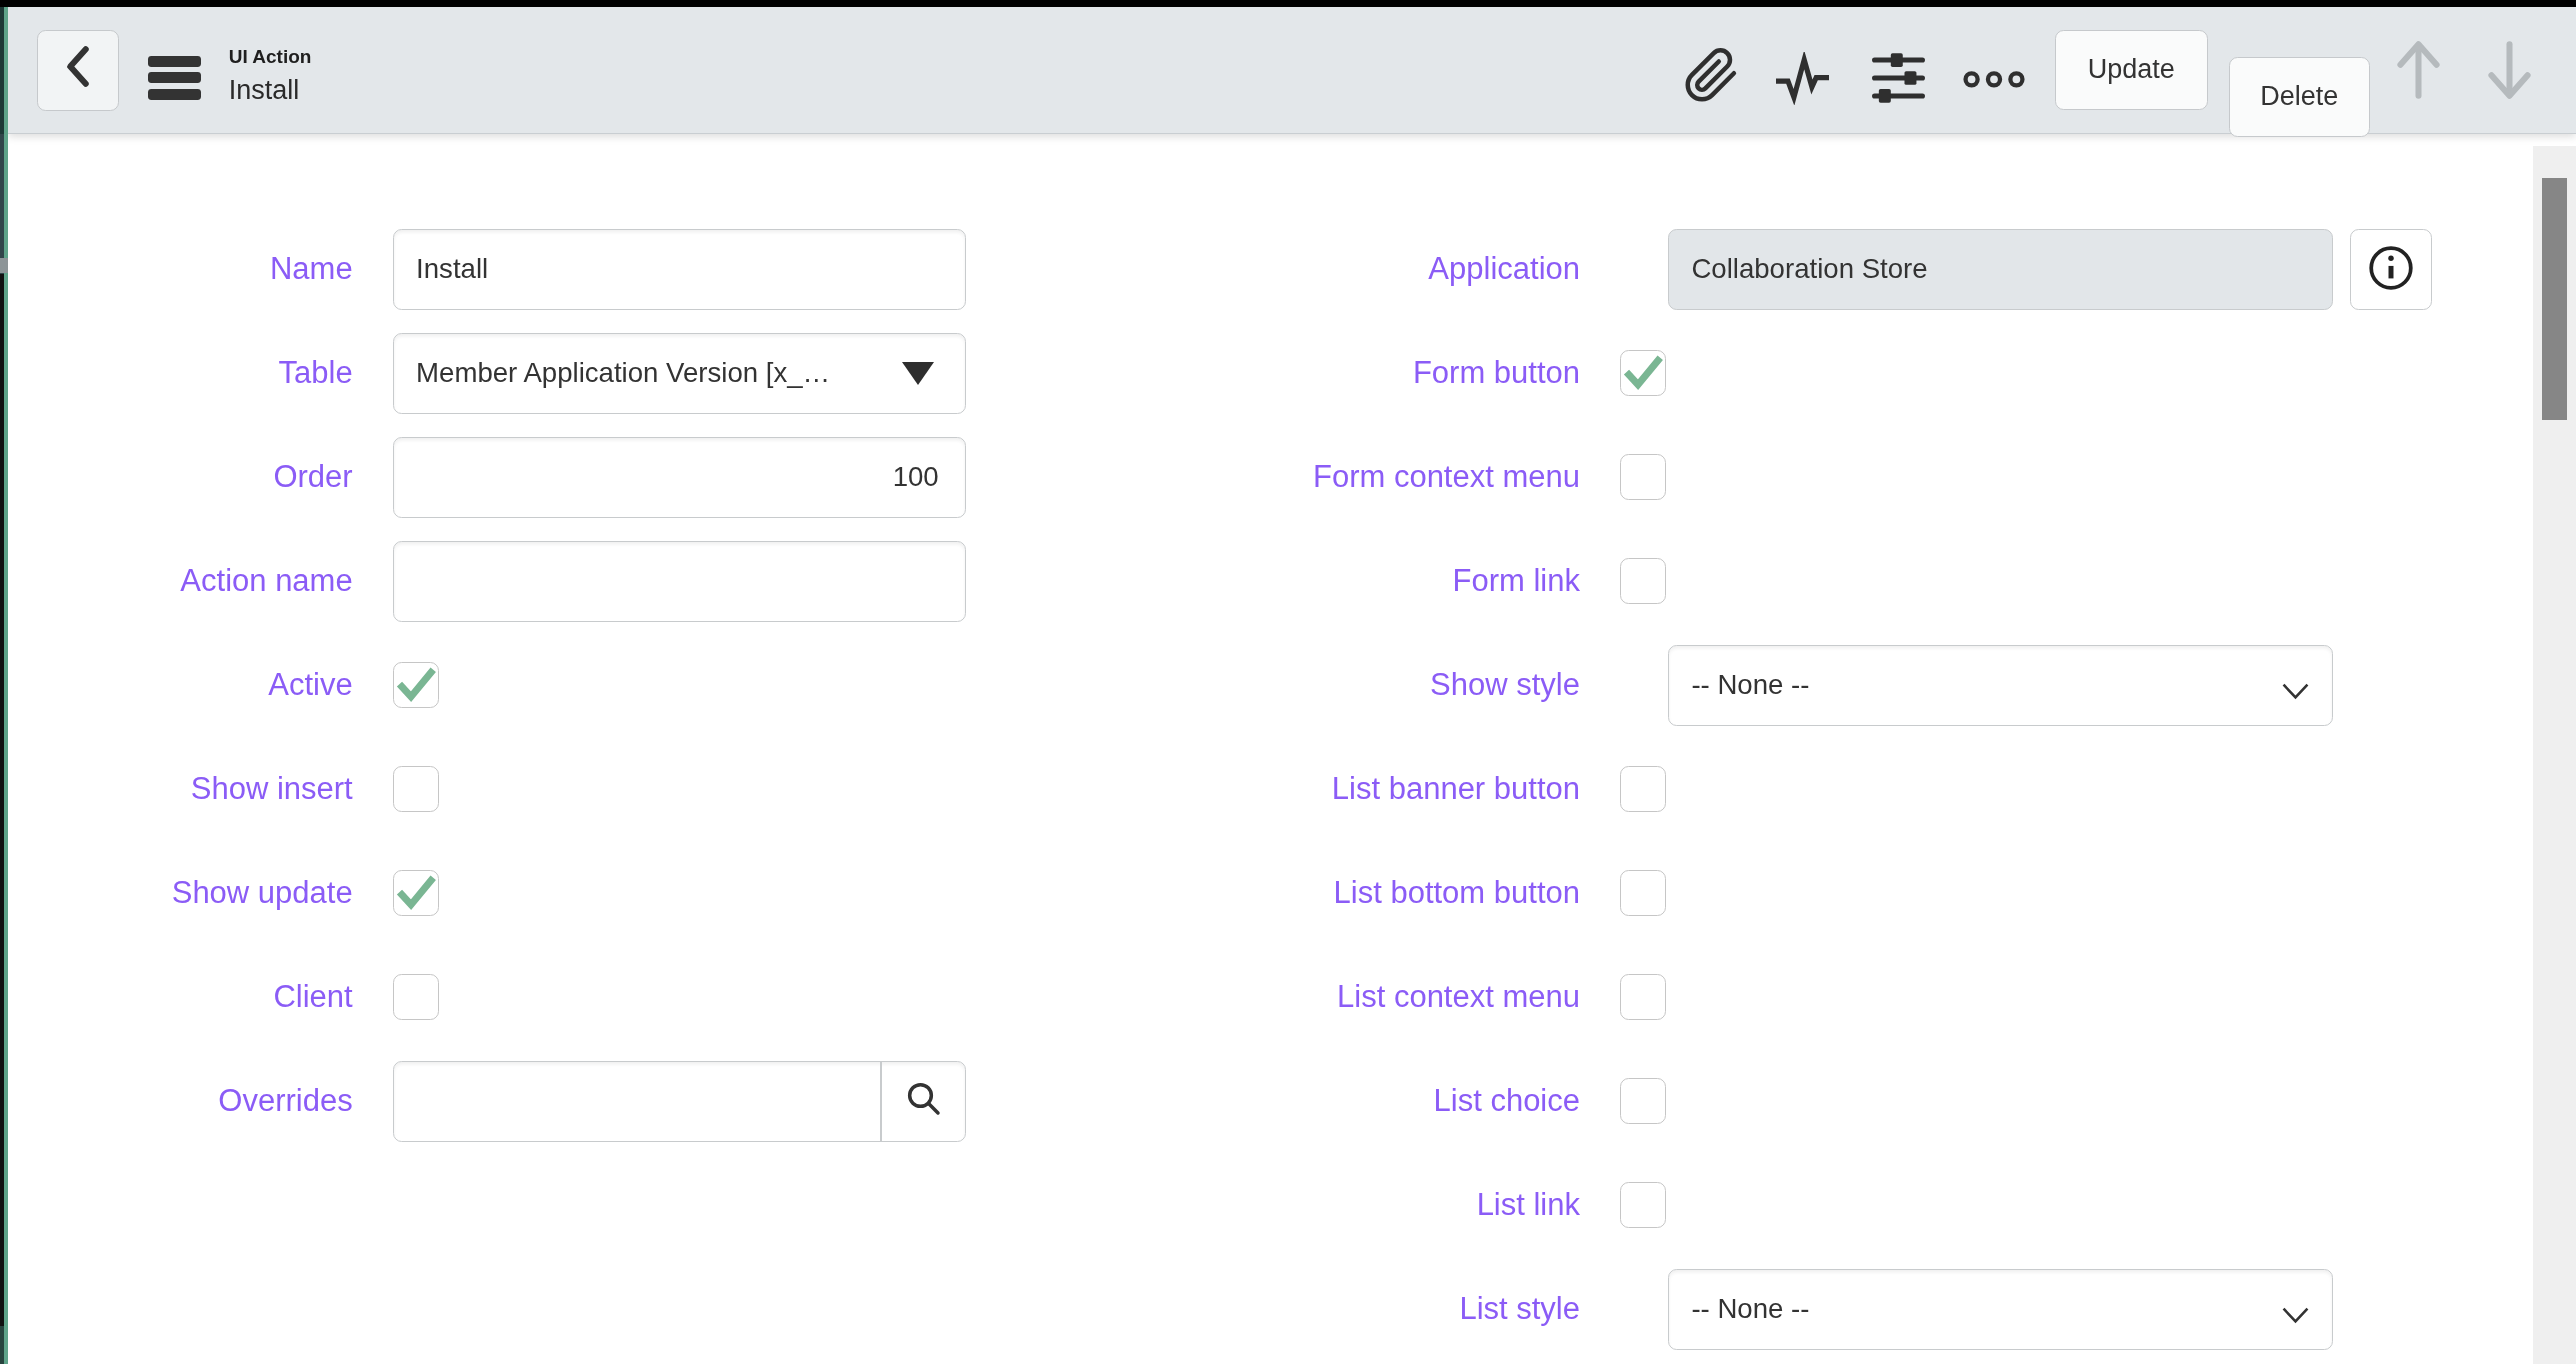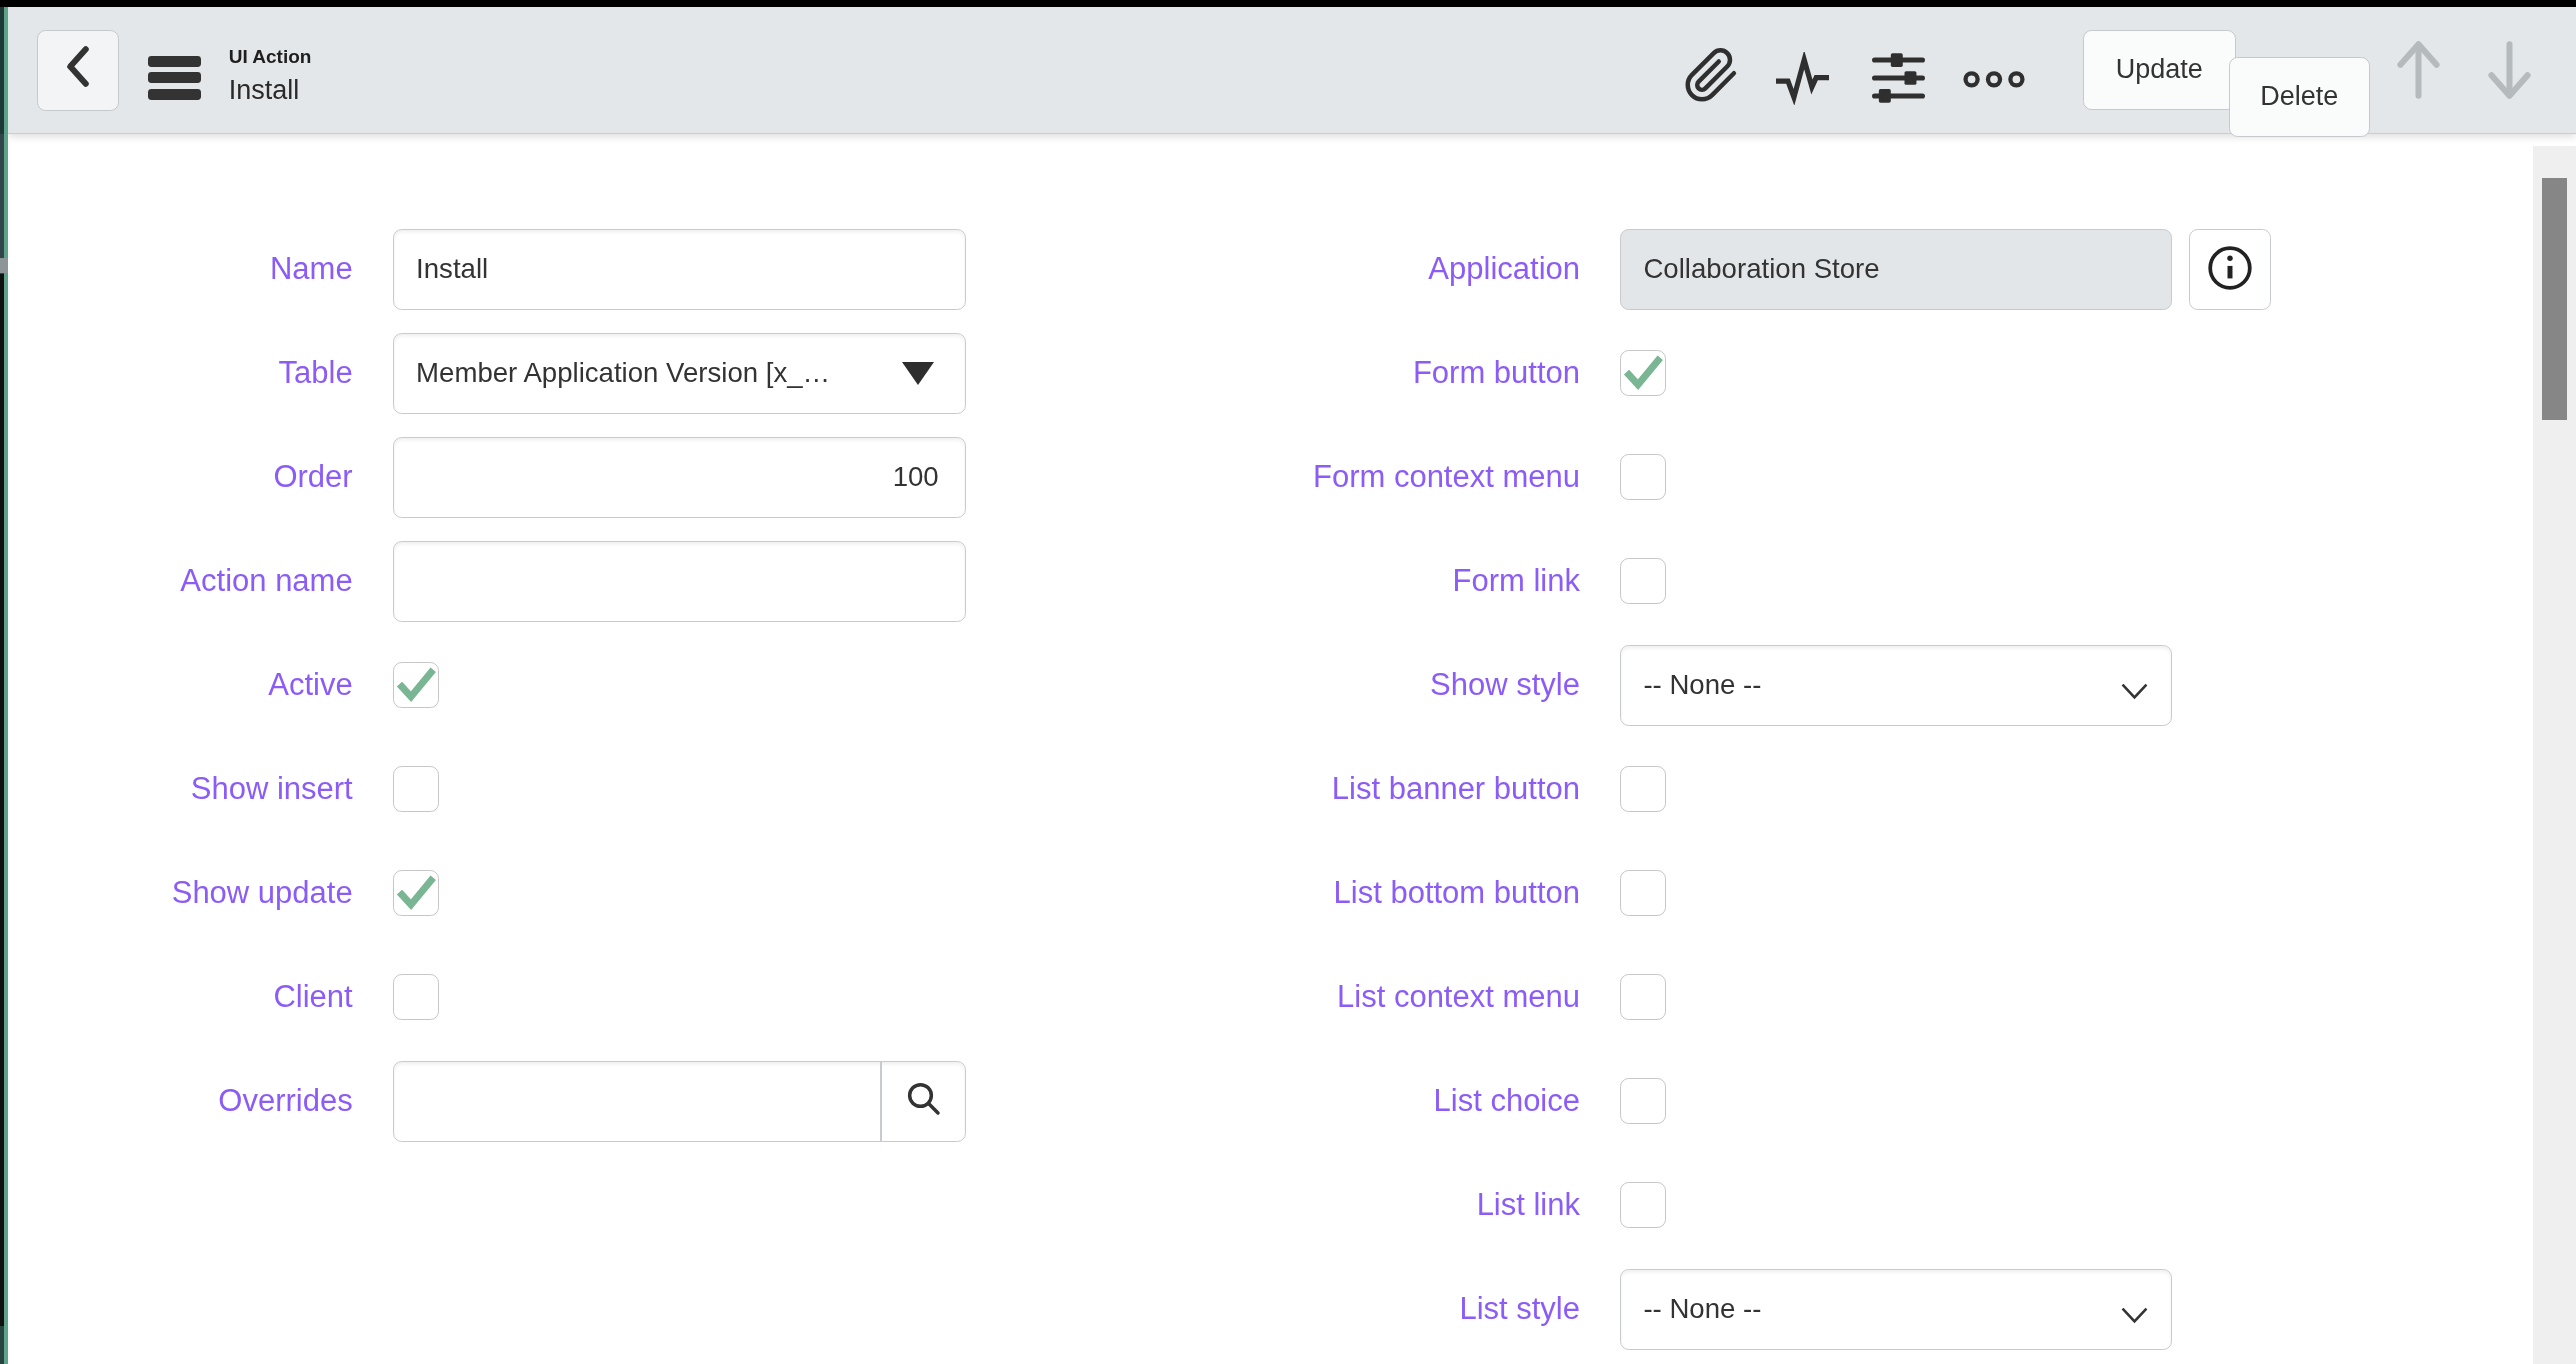"Update" .btn-update { margin-left: 28px -> none }
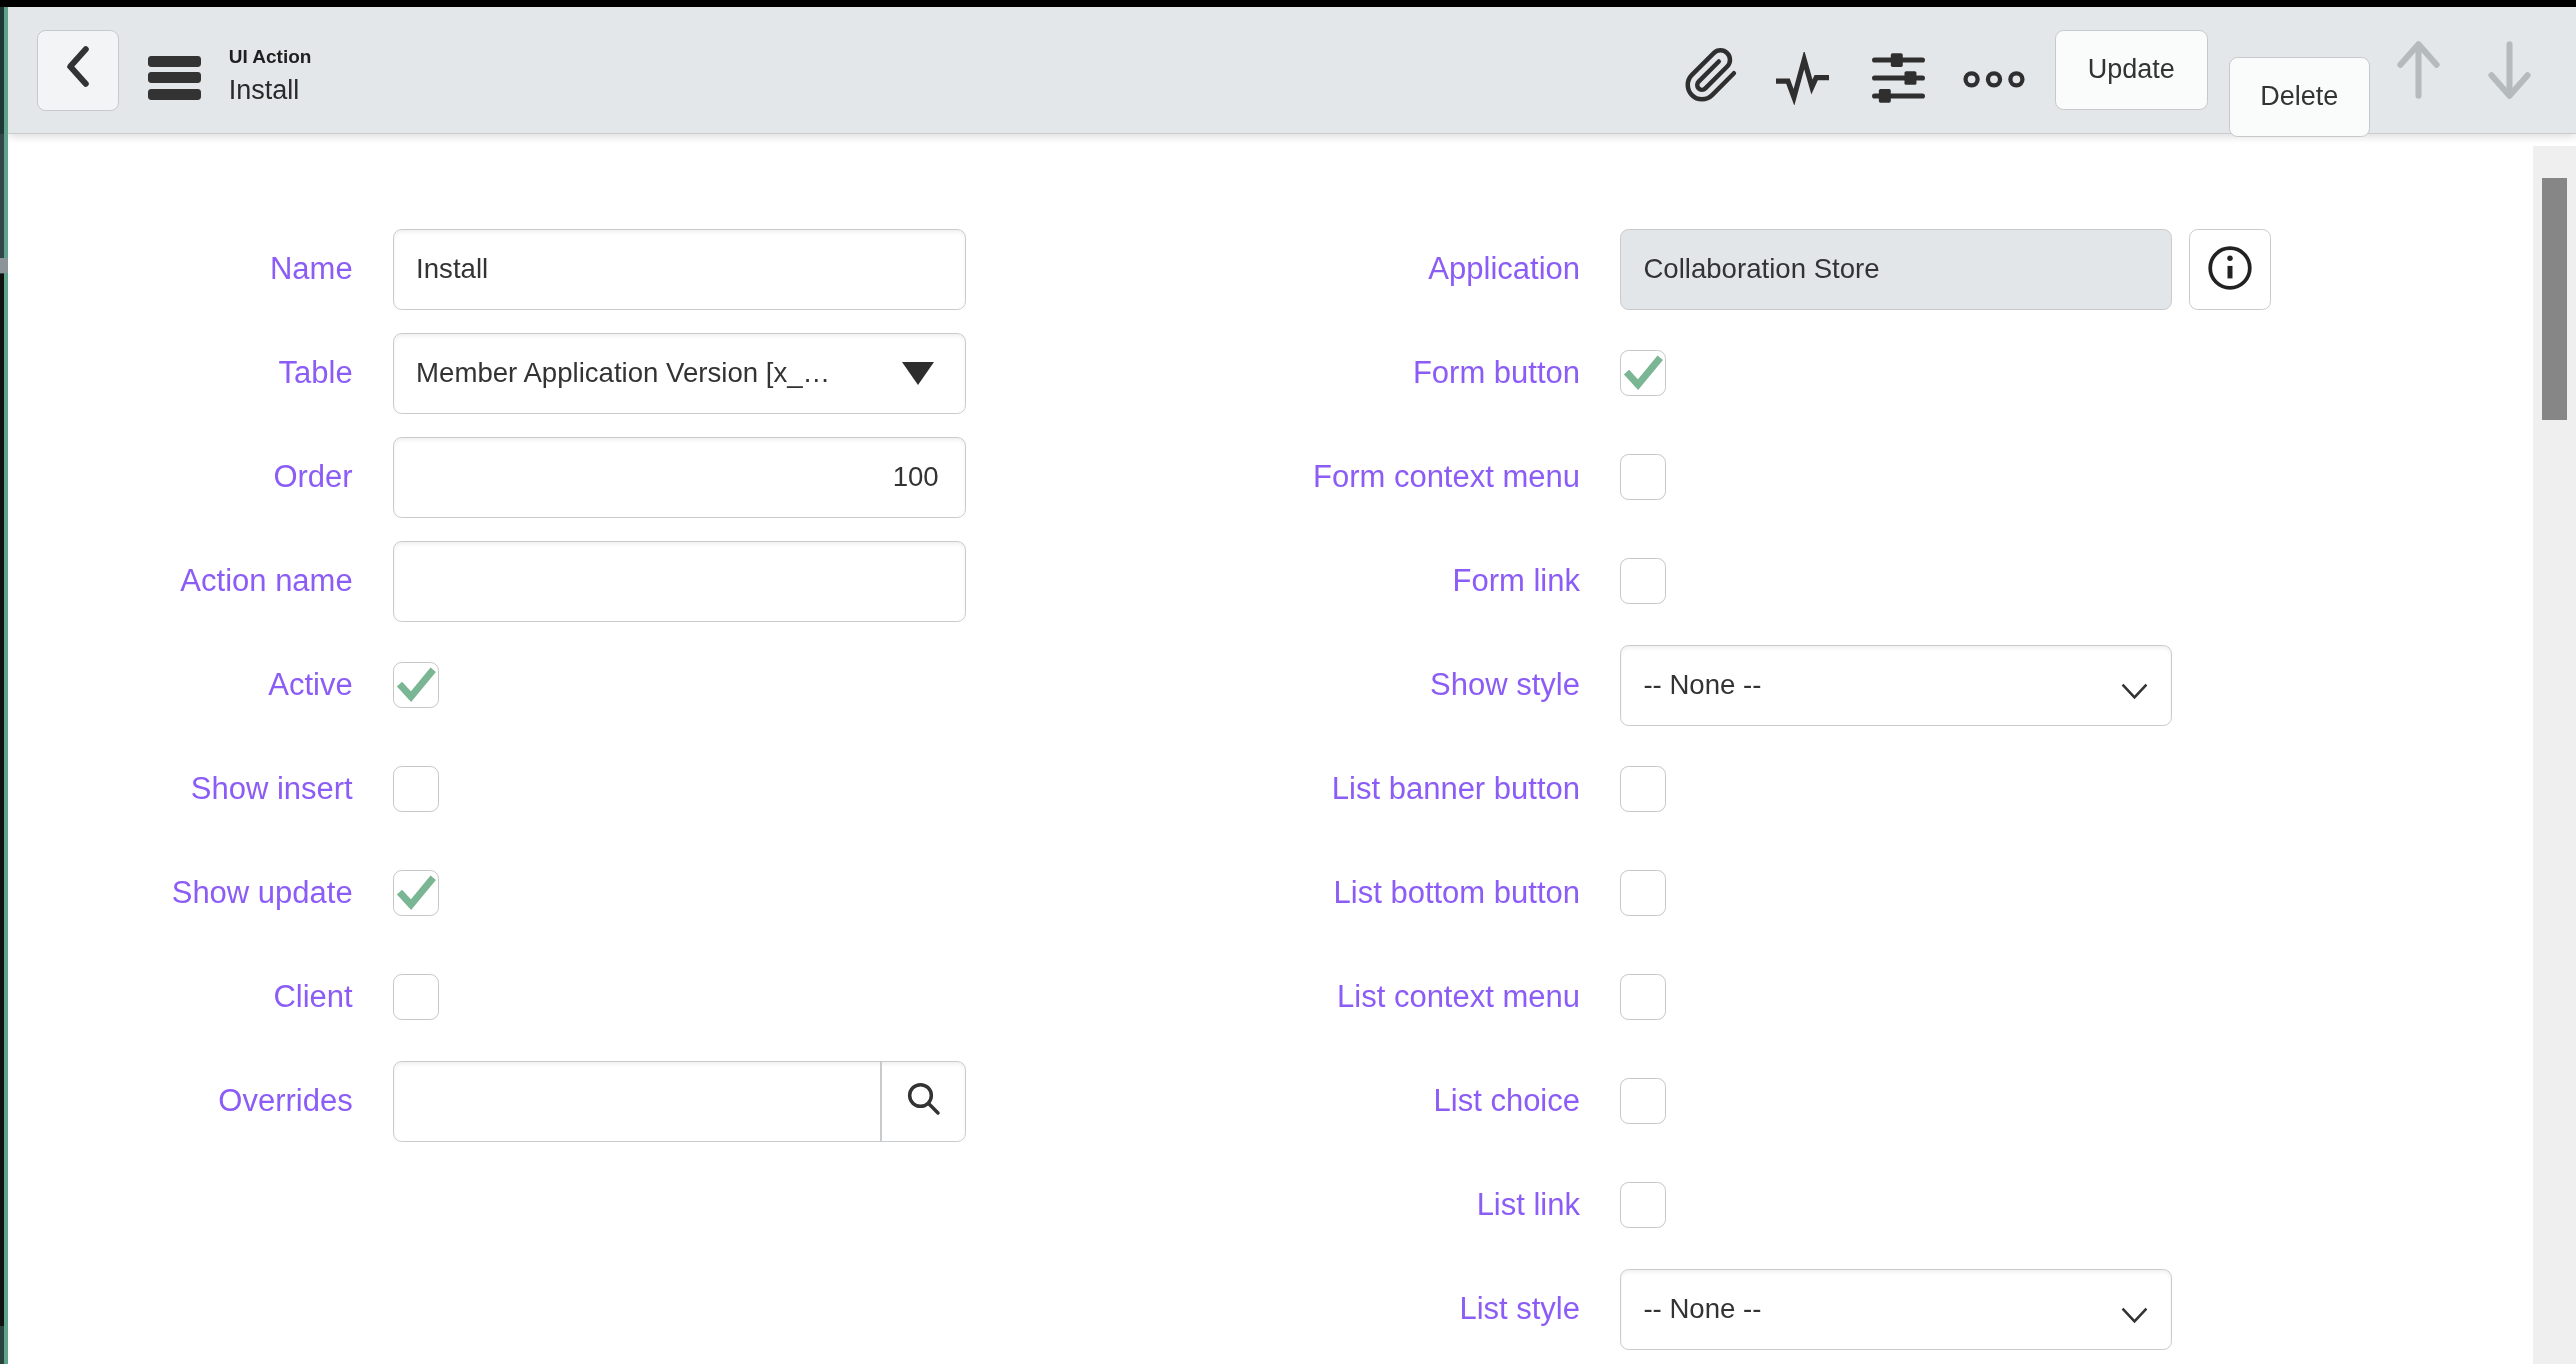"Collaboration Store" .w-right { margin-left: none -> 48px; width: 552px -> 665px }
